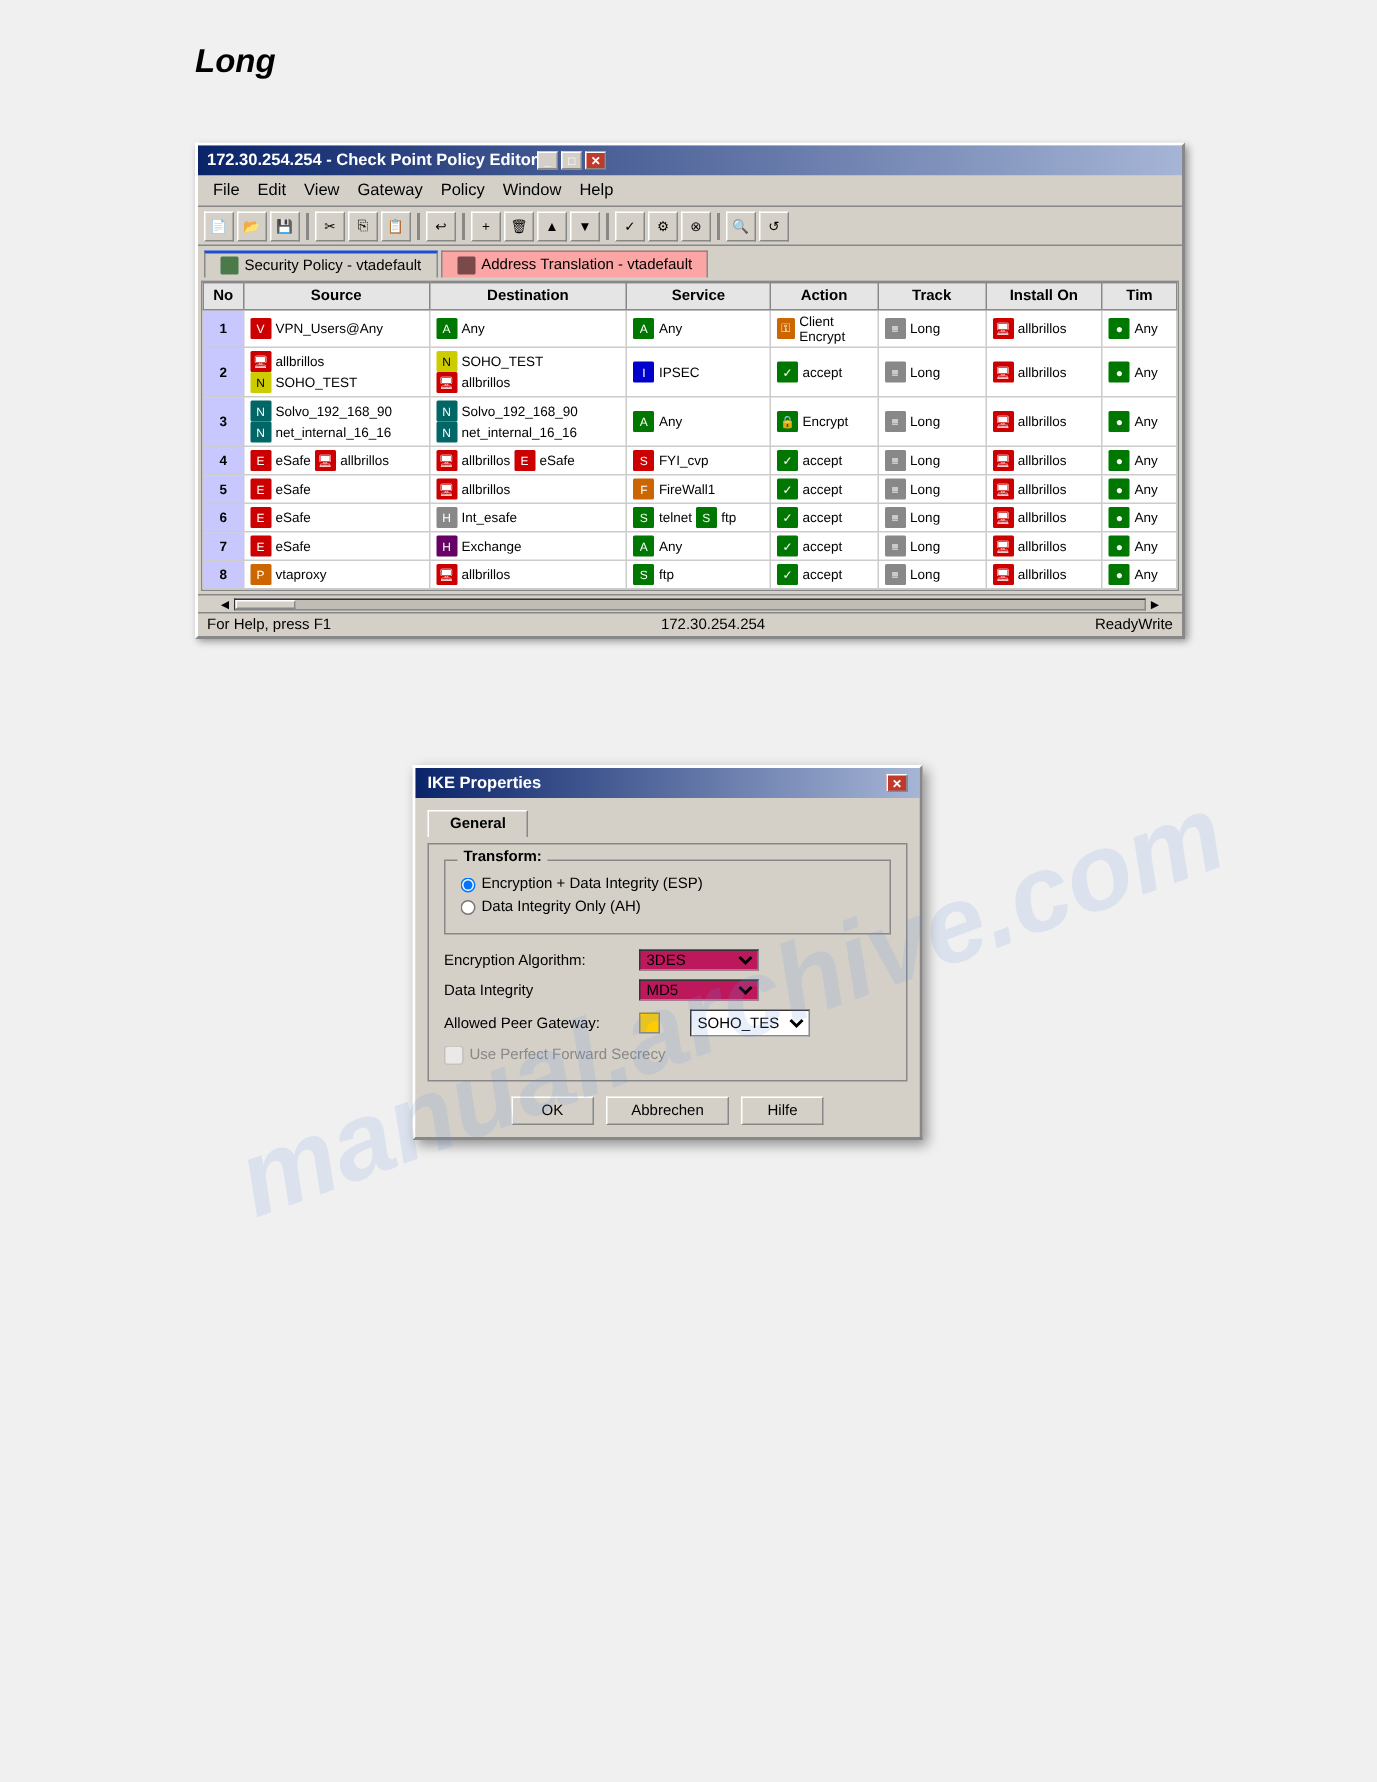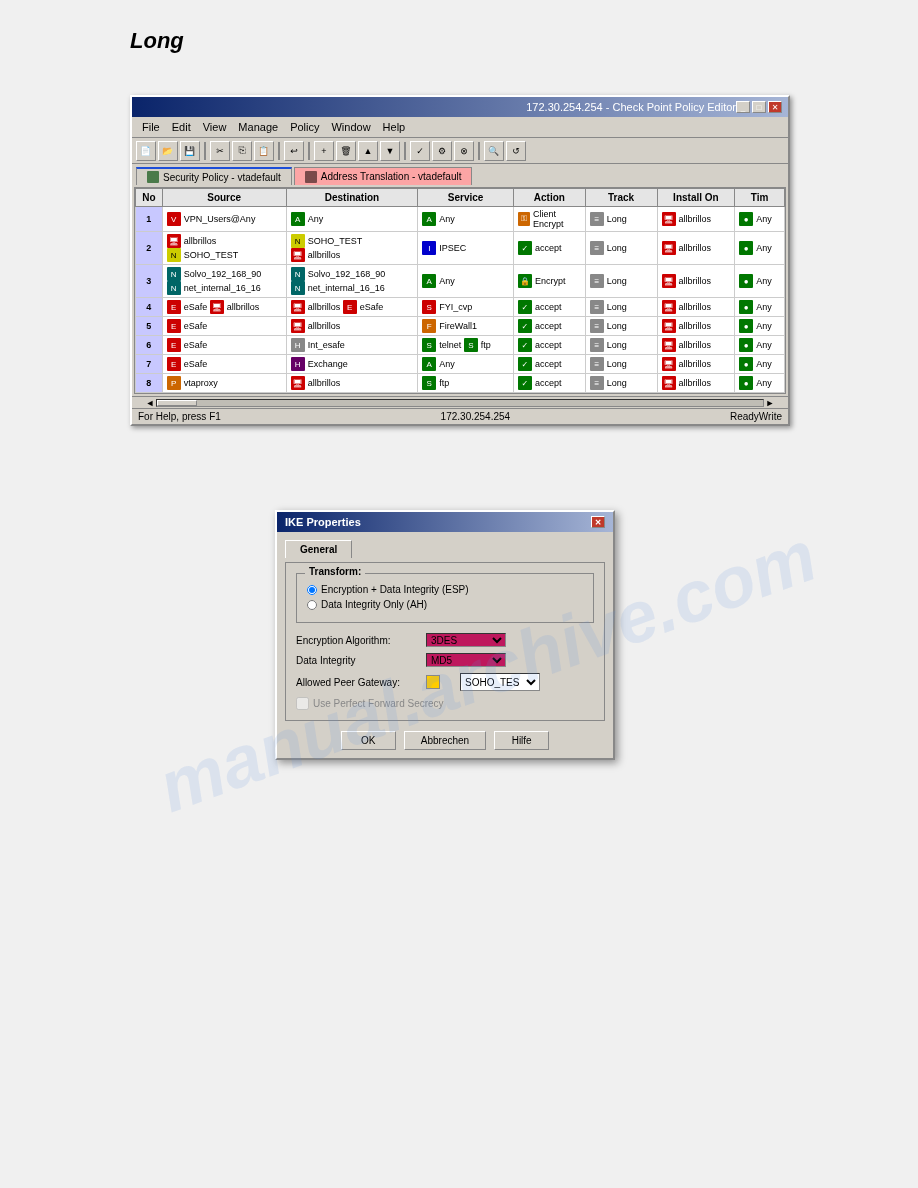"172.30.254.254 - Check Point Policy" .window-titlebar { font-weight: normal -> bold; justify-content: flex-end -> flex-start }
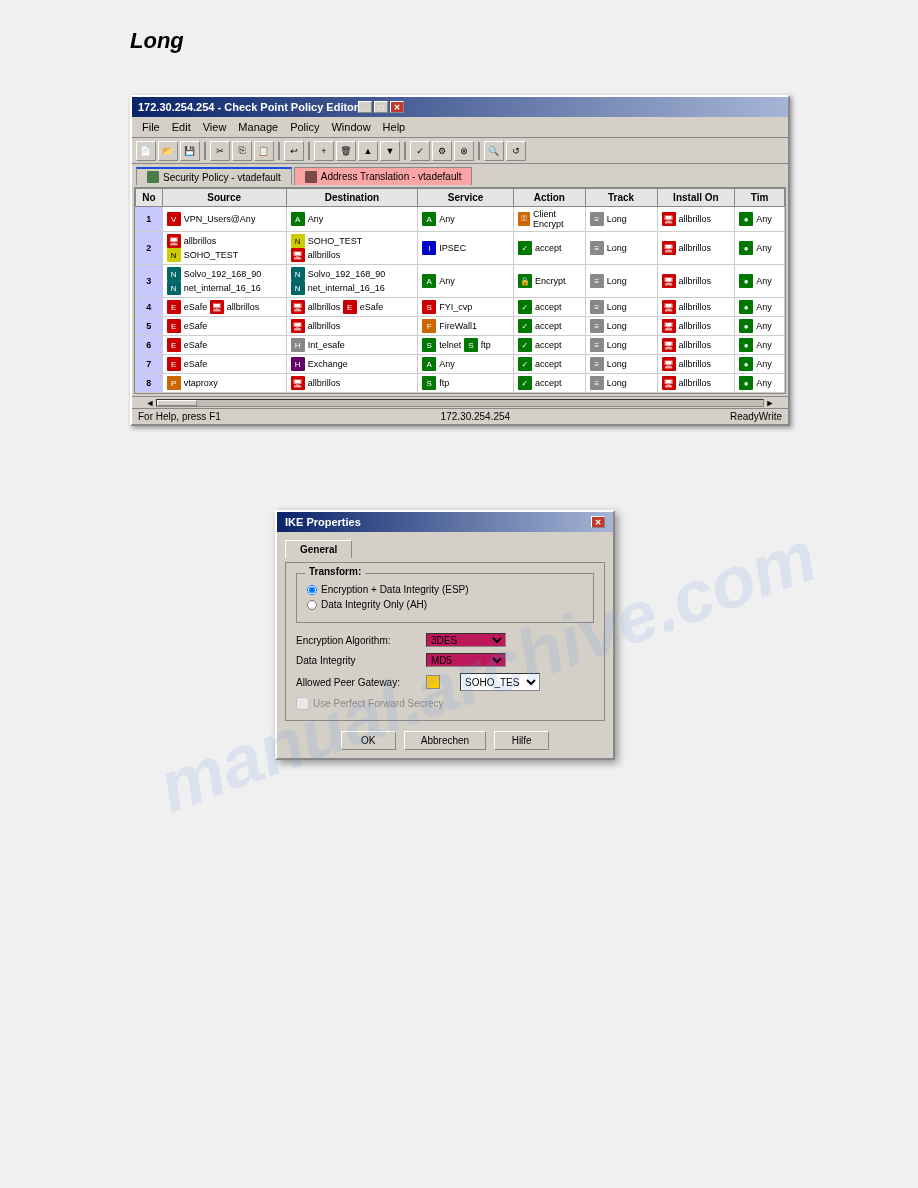"Manage" div.menu-item { text: Manage -> Gateway }
